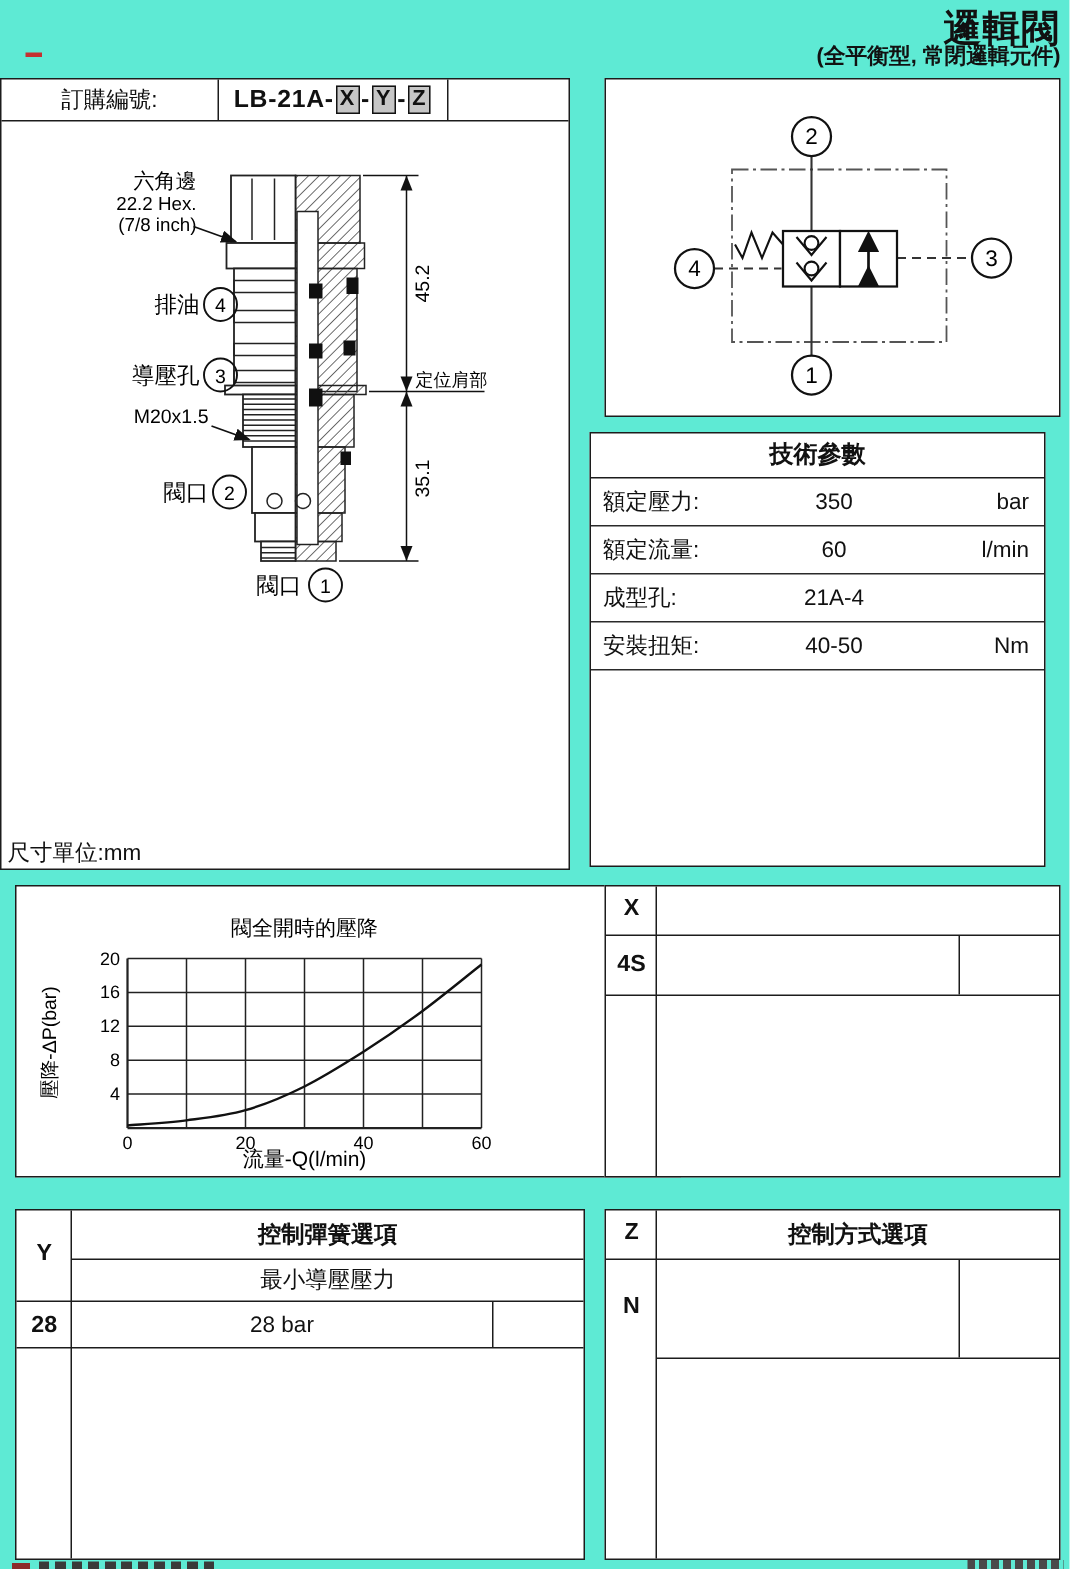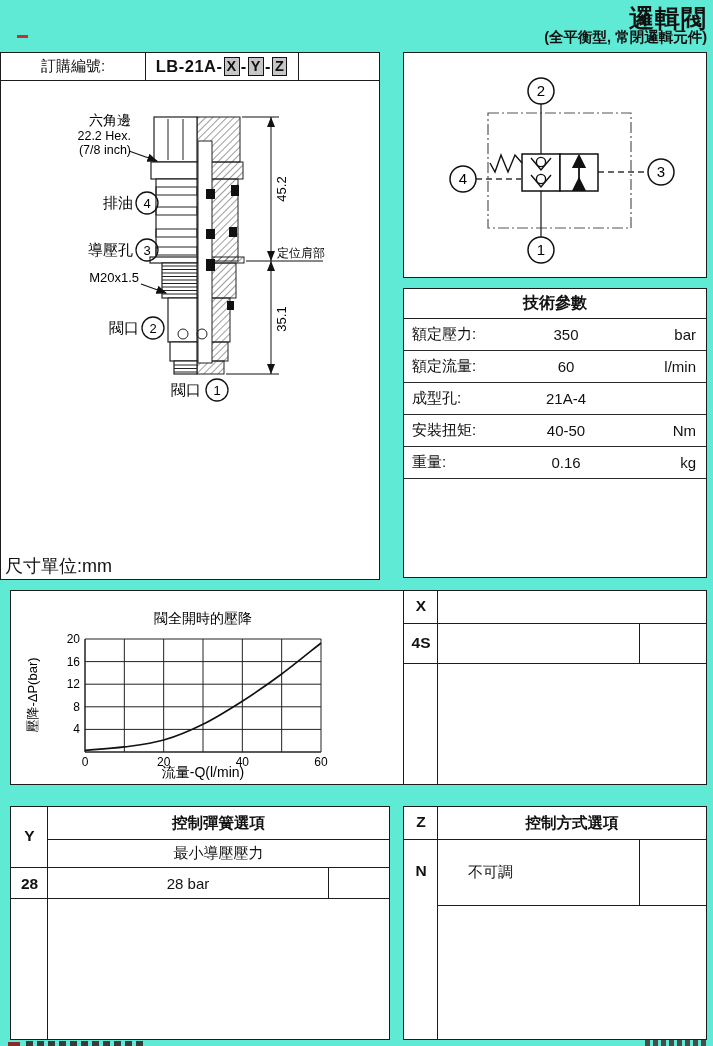"技術參數" div.box { left: 403px -> 393px }
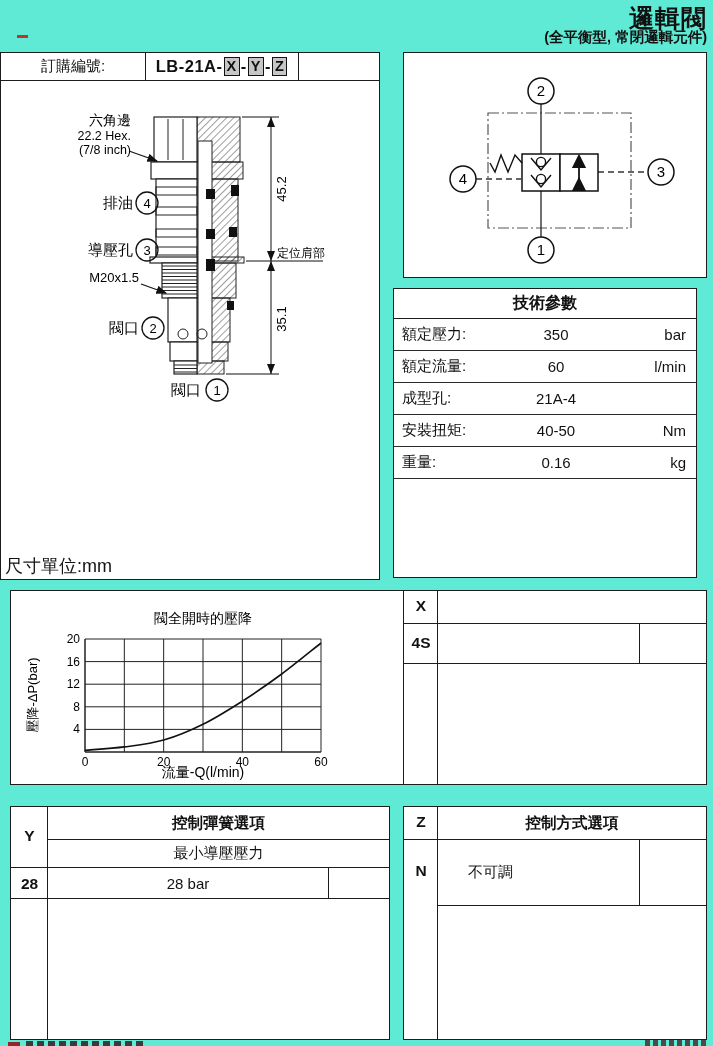"重量:" div.tech-row { html: <div> <span>重量:</span> <span>0.16</span> <span>kg</span> </div> -> none }
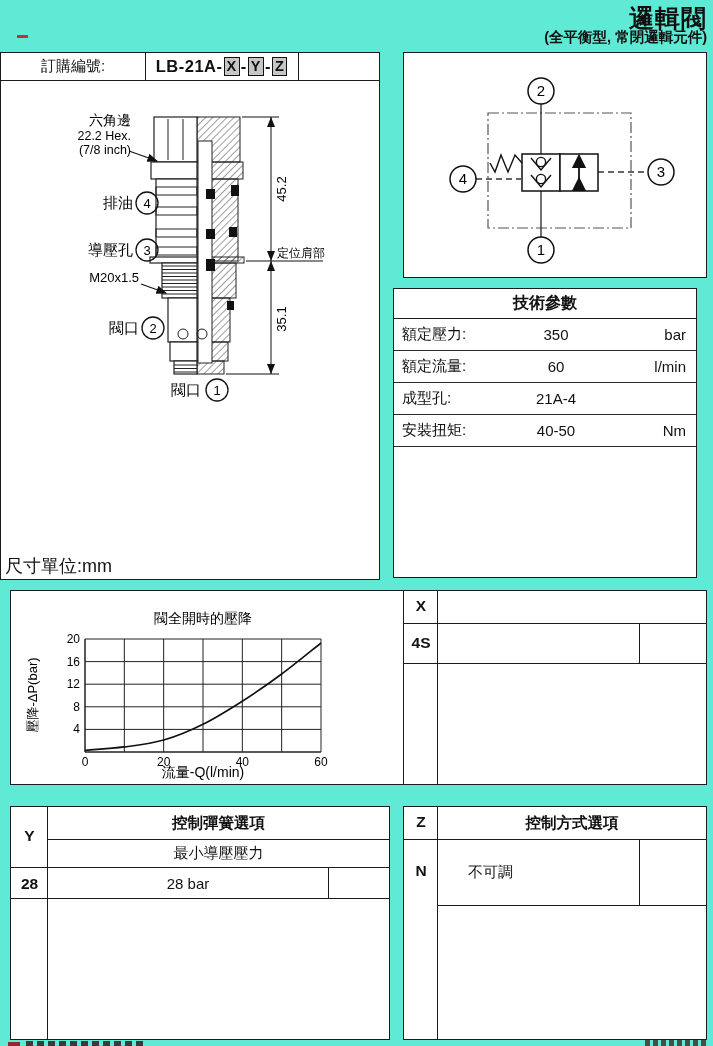"尺寸單位:mm" .units-note { font-size: 18px -> 15px }
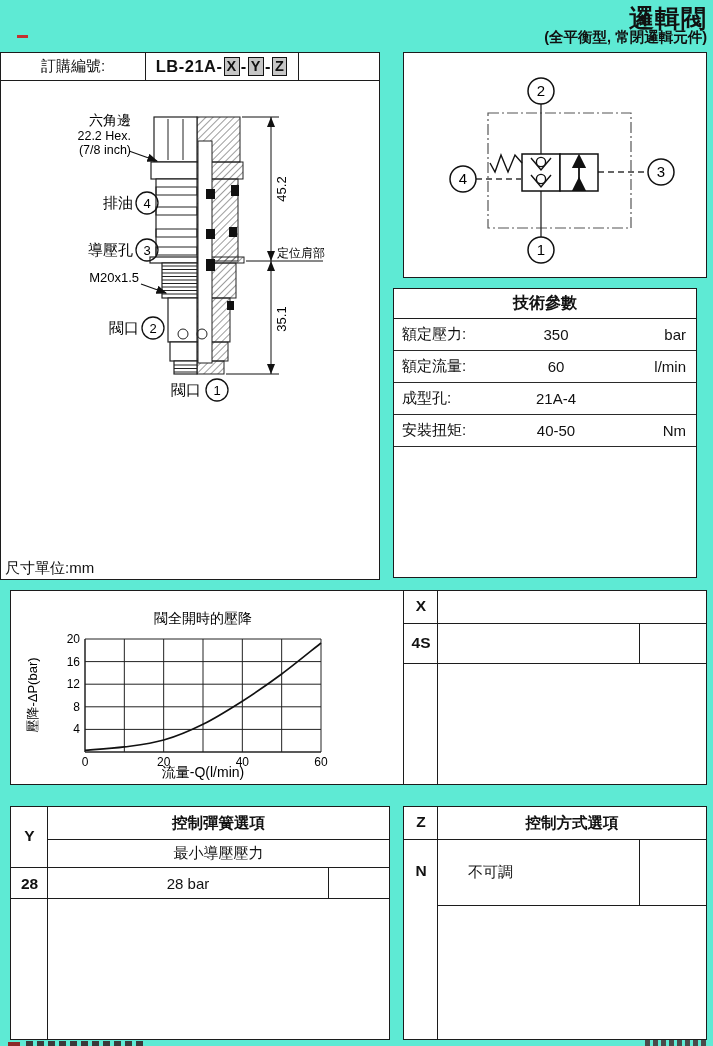"不可調" div.opt-desc { html: <div>不可調</div> -> none }
